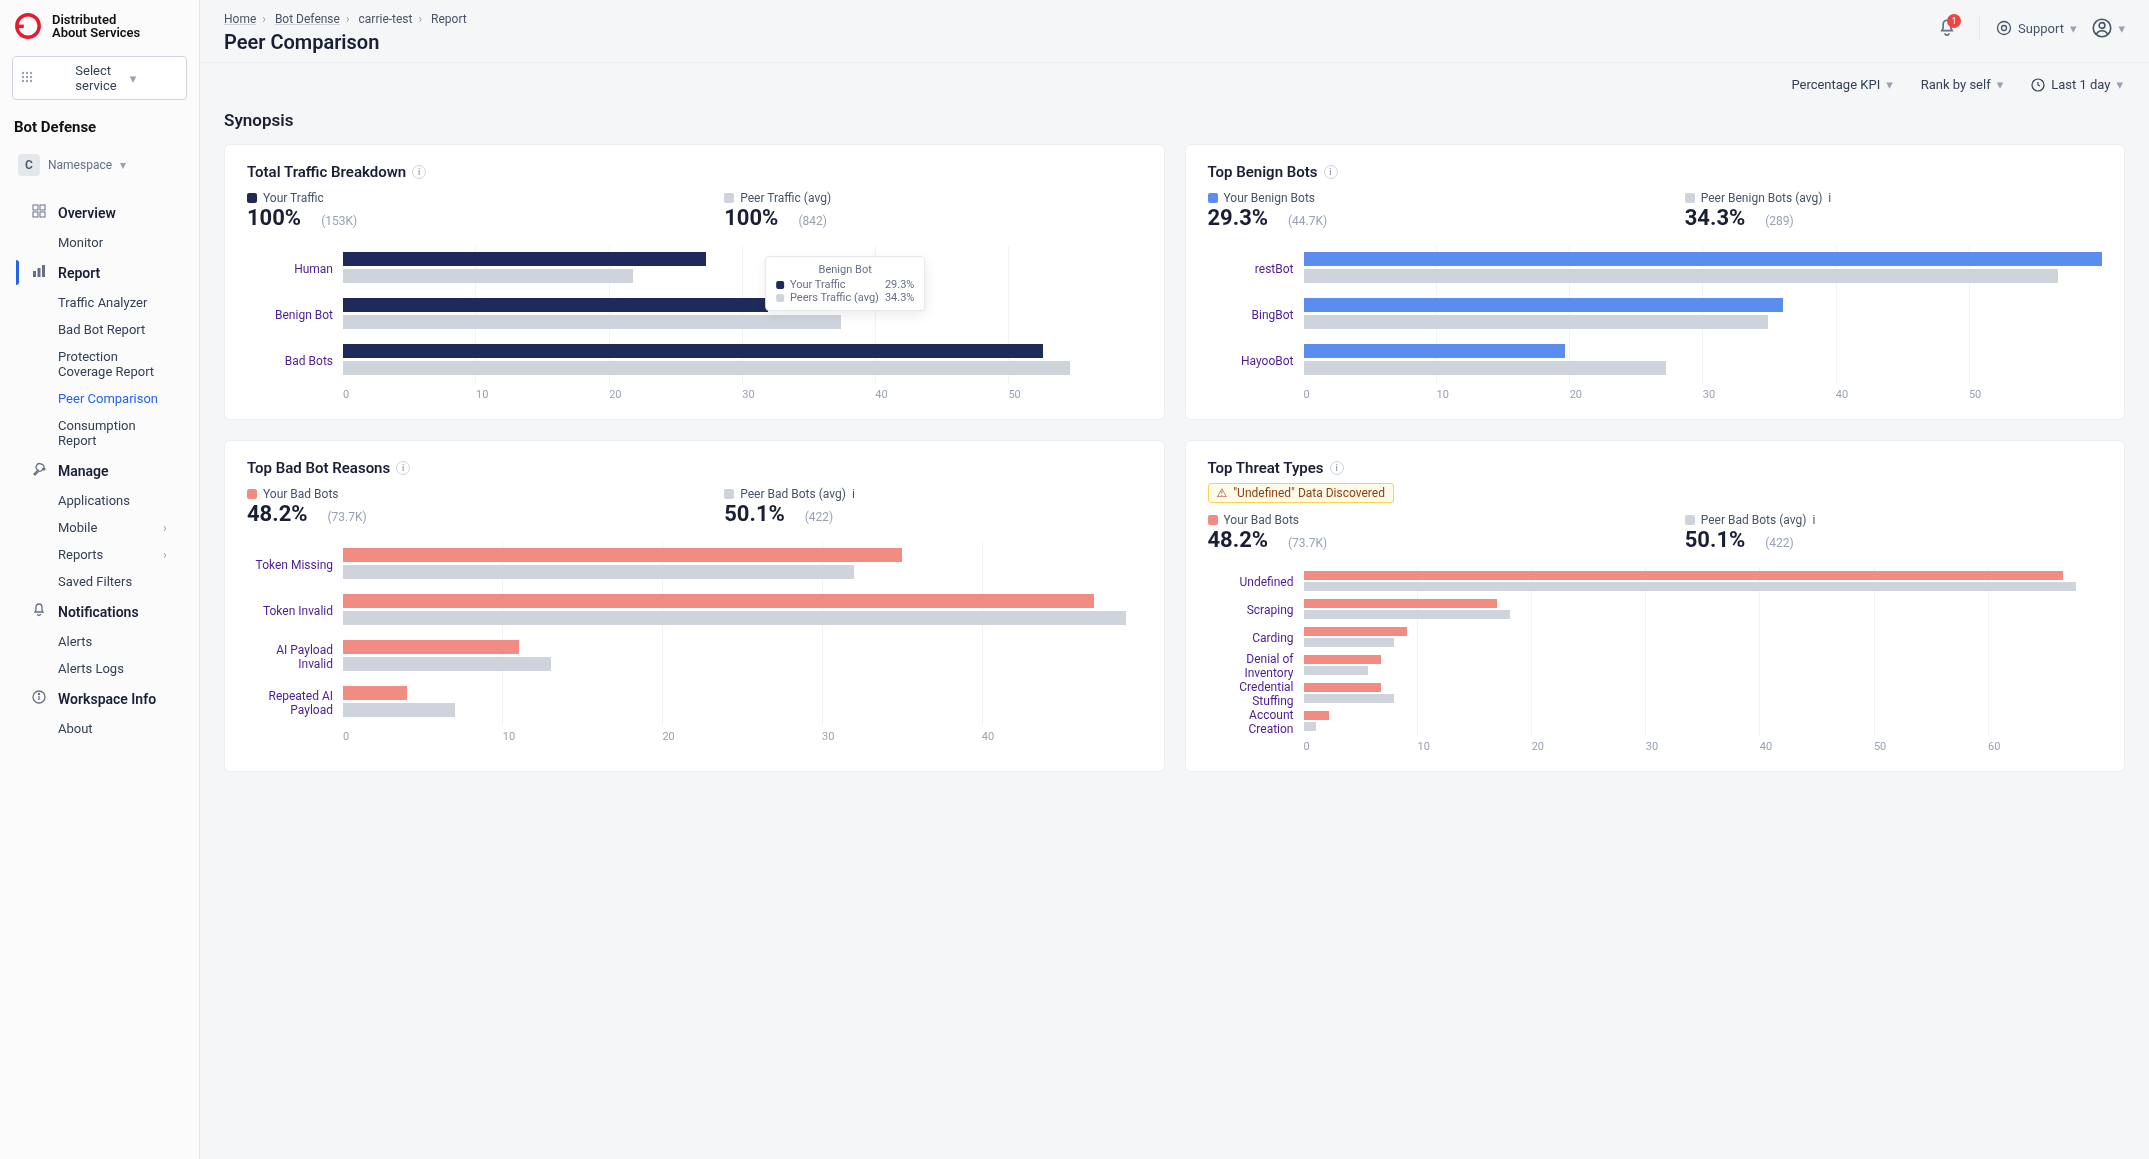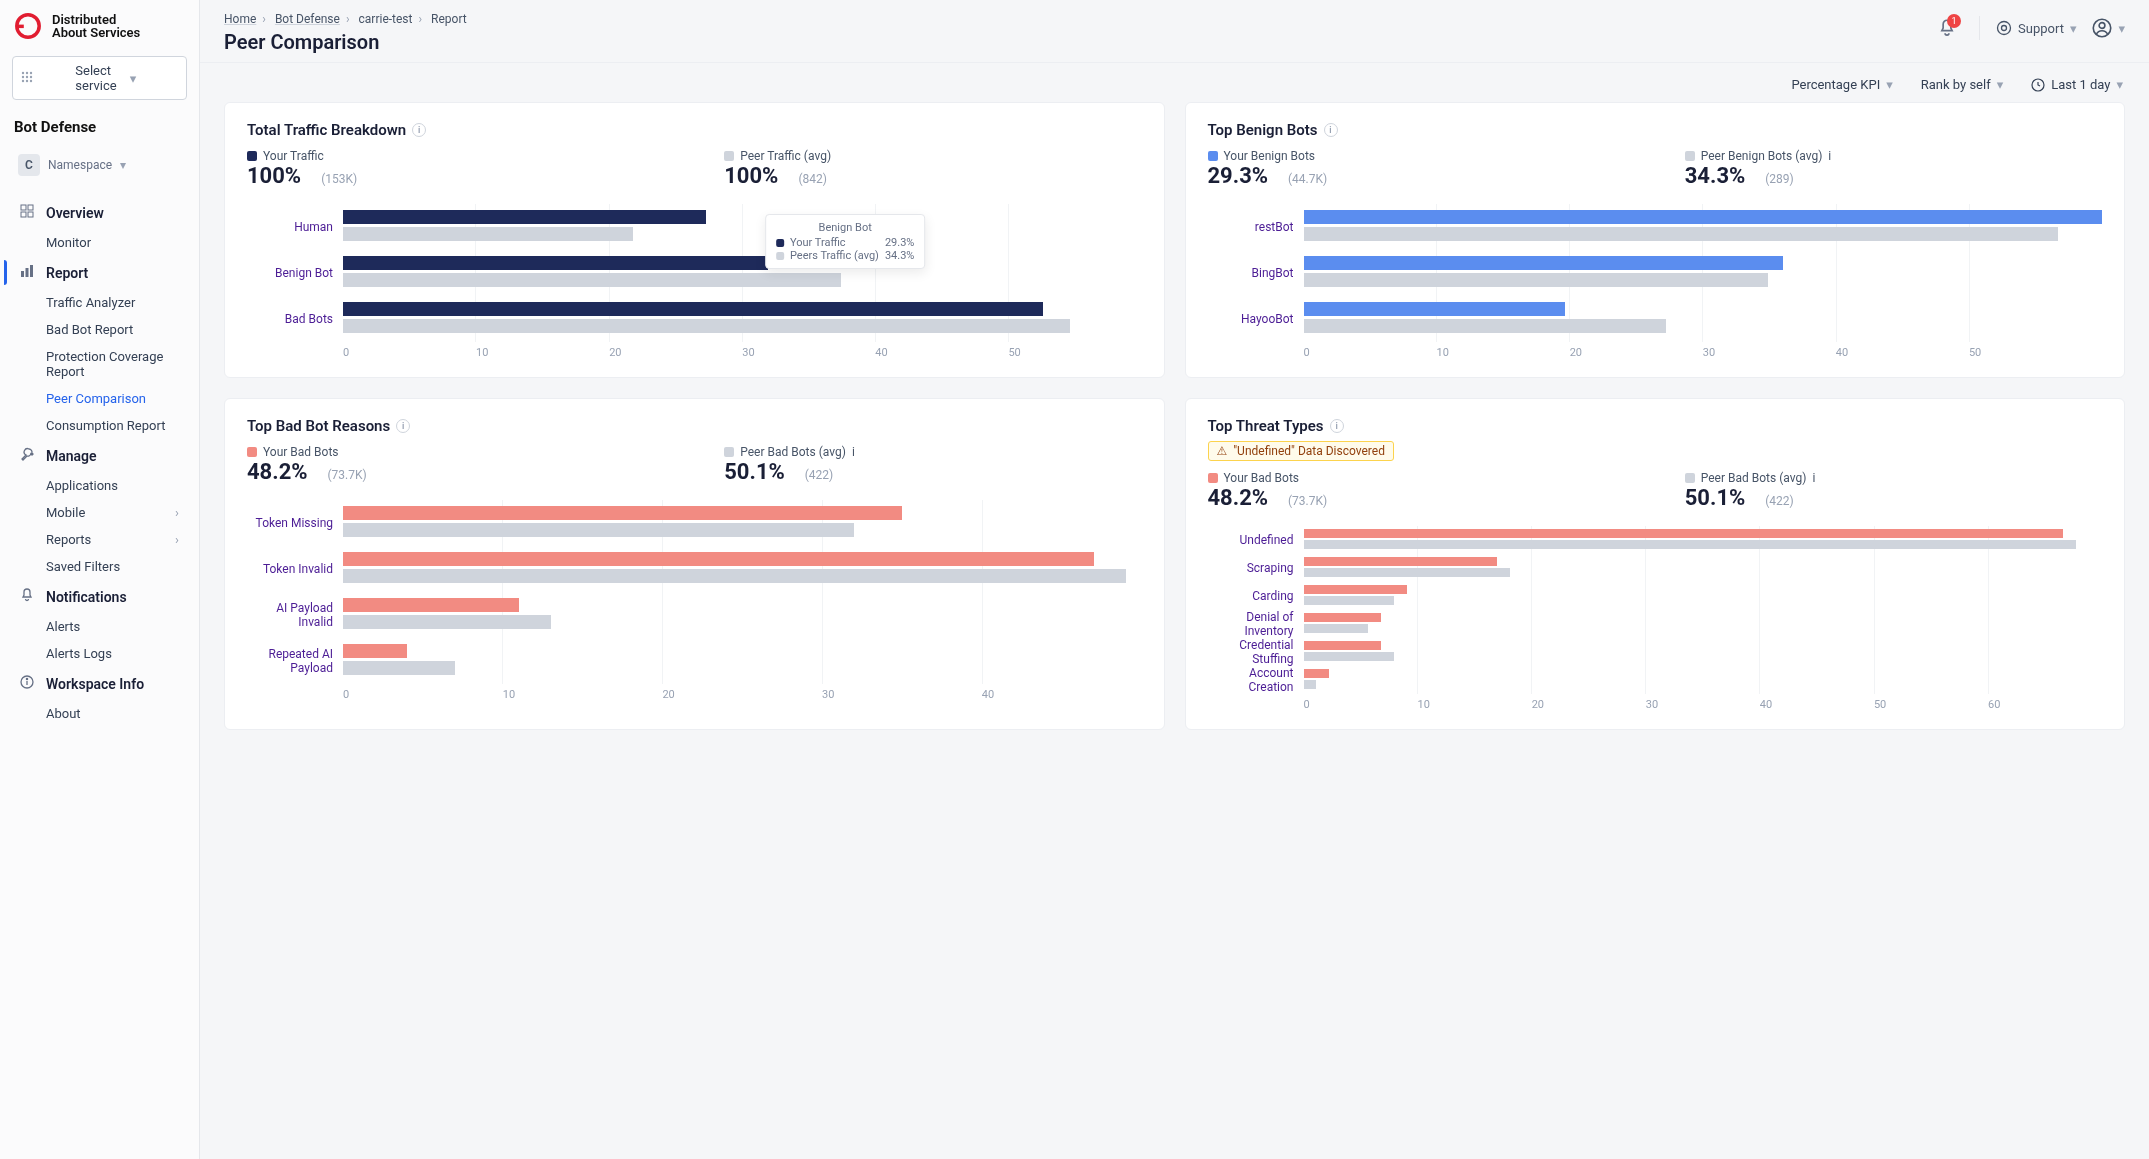"Synopsis" div.section-title { html: none -> <div>Synopsis</div> }
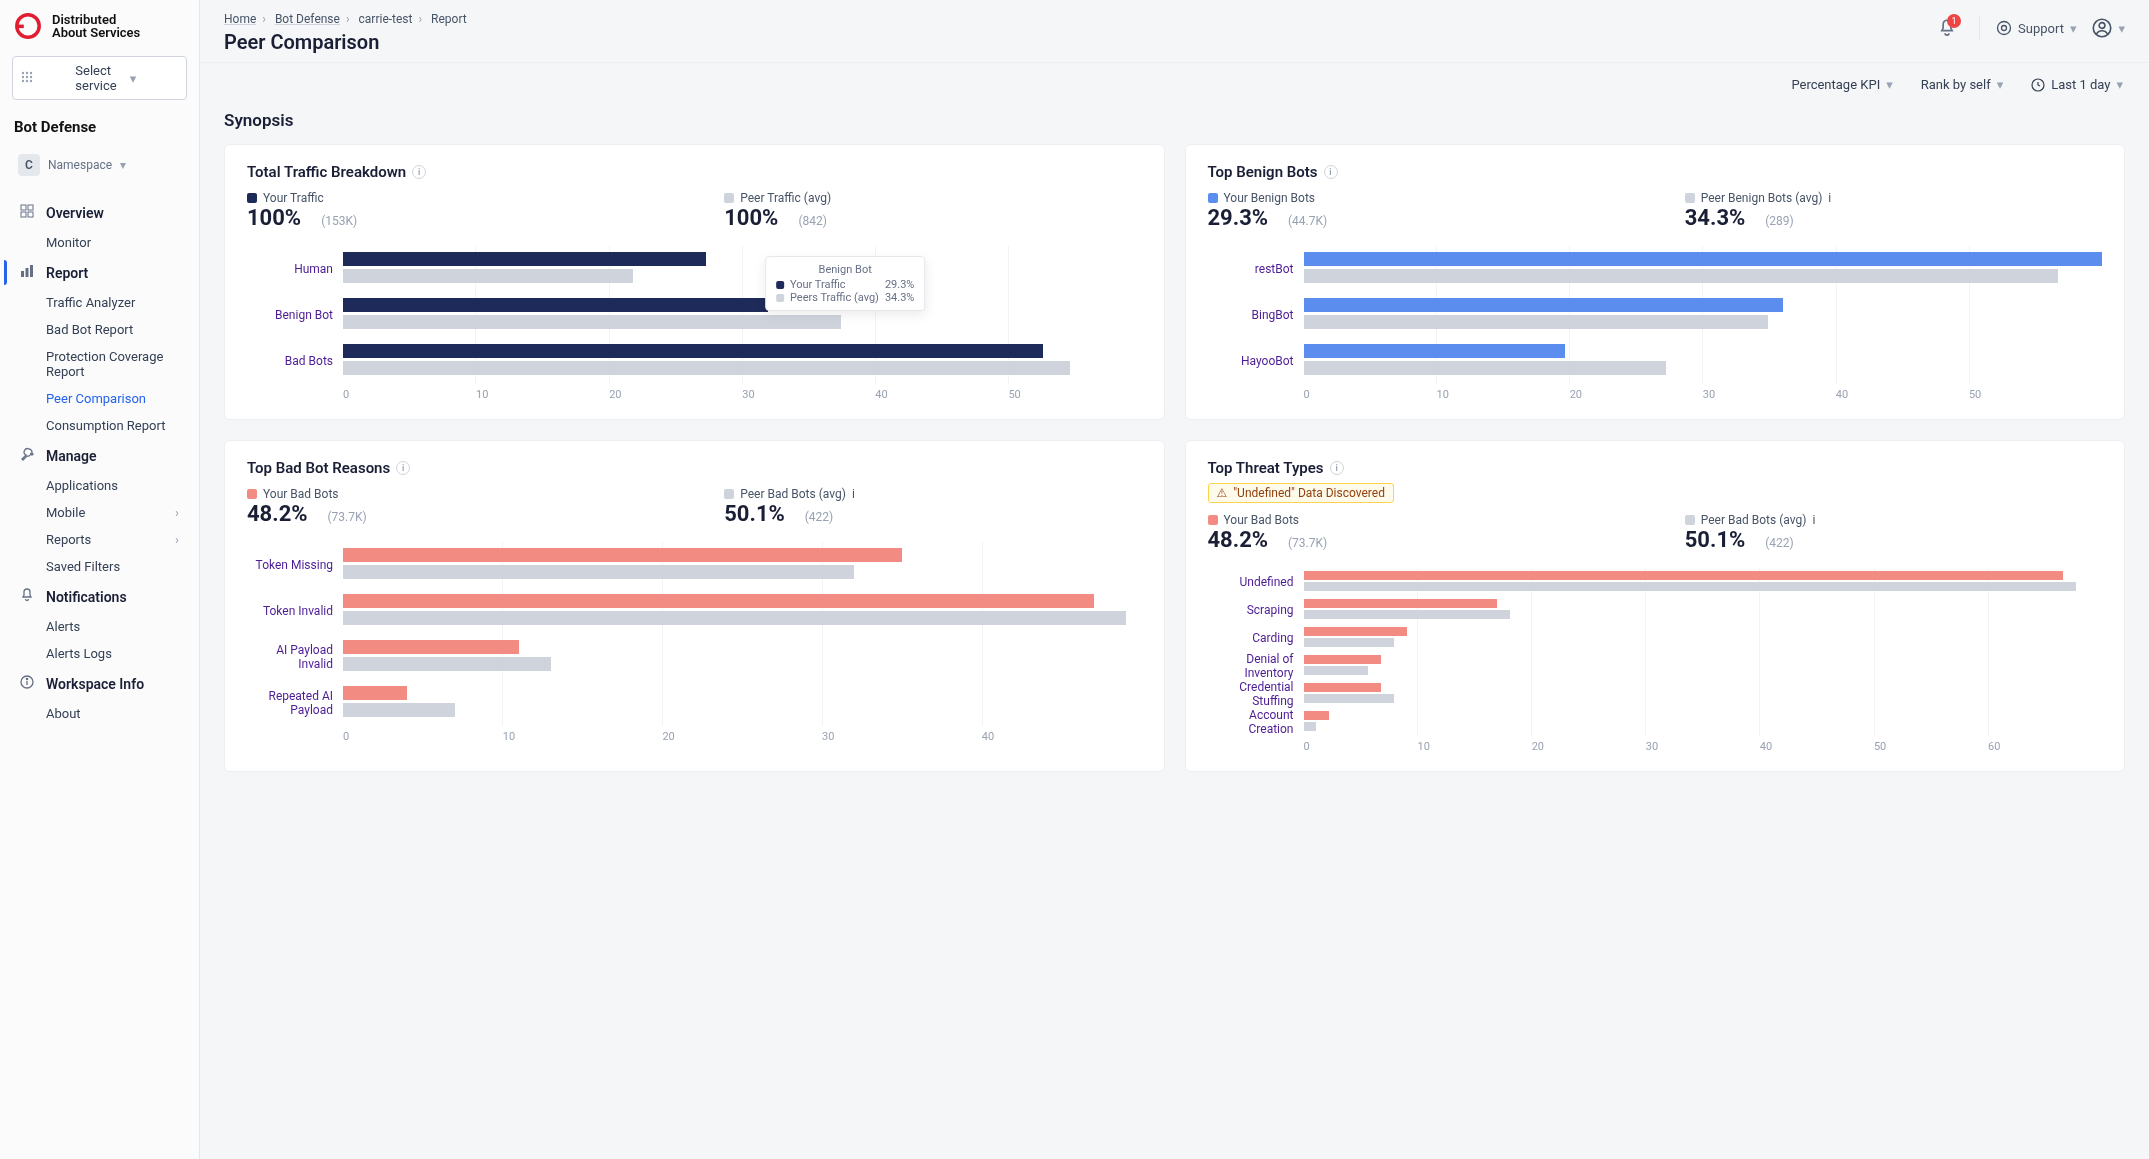"Overview" .nav { padding: 4px 4px -> 4px 16px }
